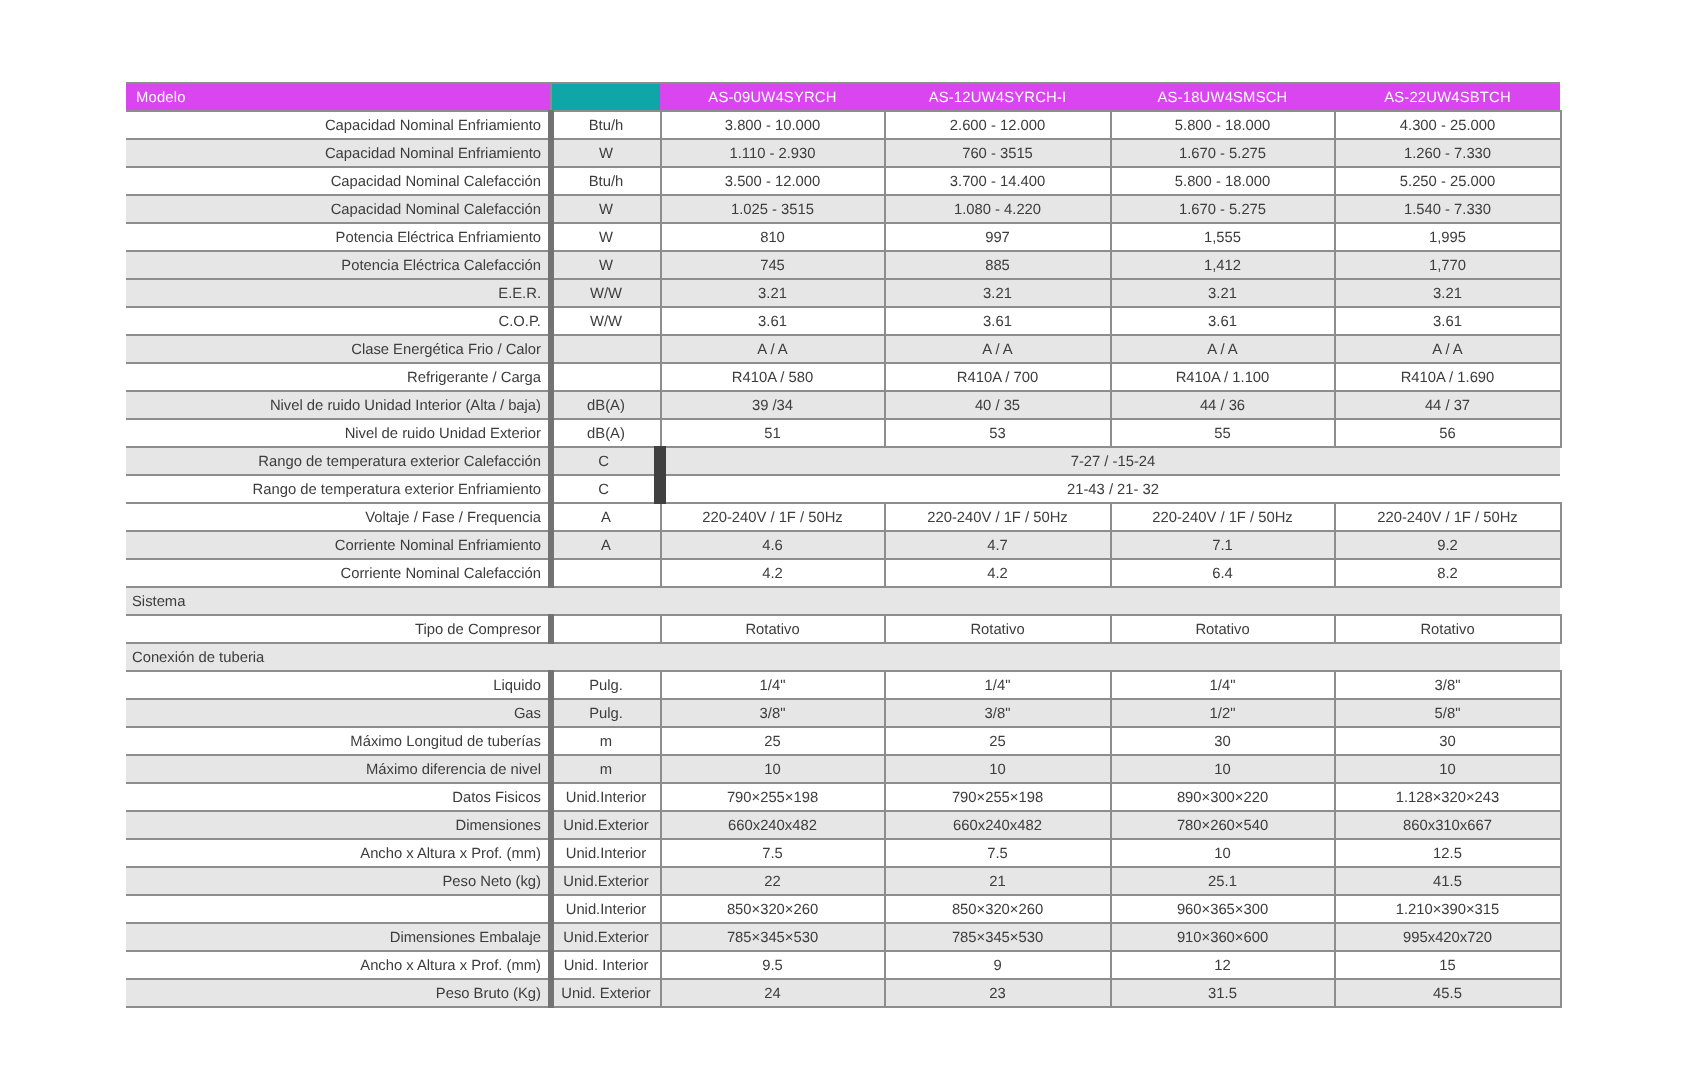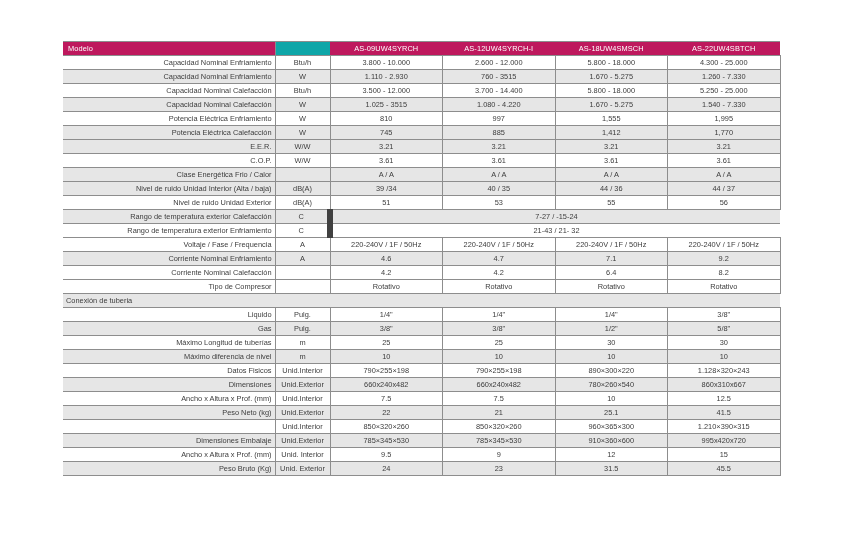"Modelo" .hdr td { background: #be185d -> #d946ef }
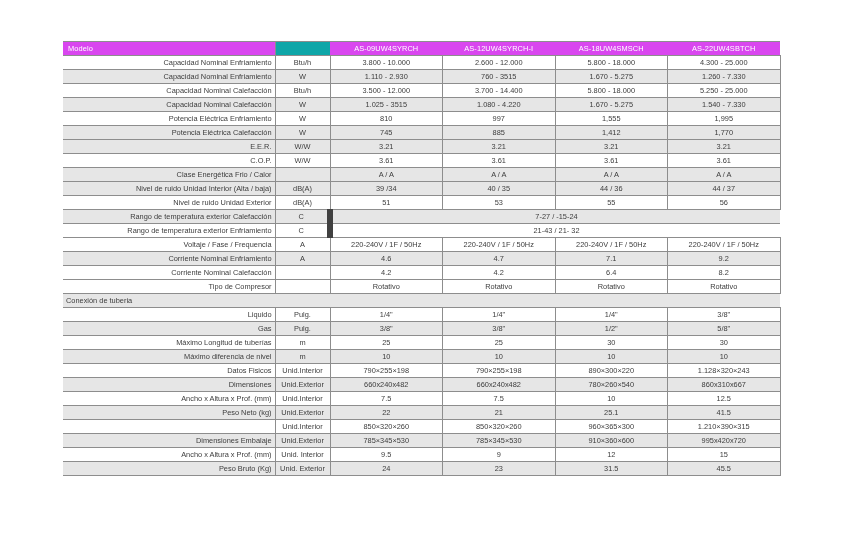"Btu/h" td.unit { border-left: 1px solid #737373 -> 3px solid #737373 }
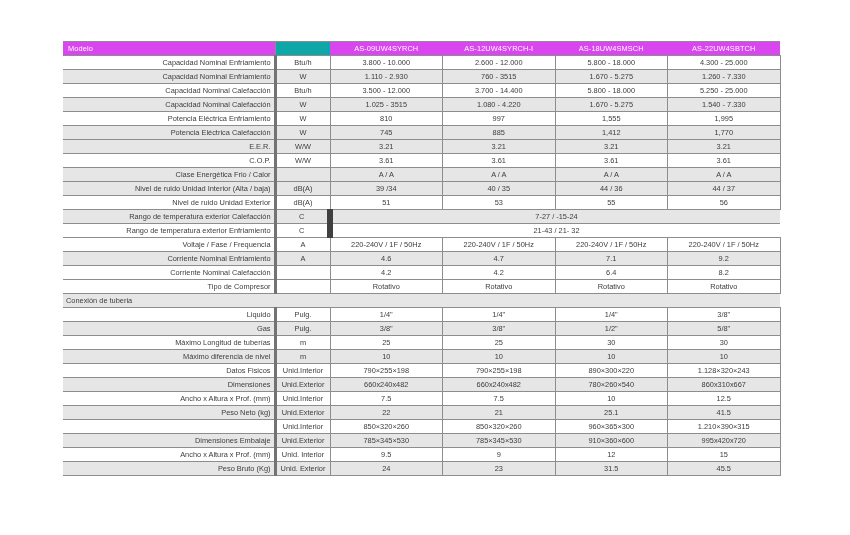"Refrigerante / Carga" tr.plain { html: none -> <tr> <td>Refrigerante / Carga</td> <td></td> <td>R410A / 580</td> <td>R410A / 700</td> <td>R410A / 1.100</td> <td>R410A / 1.690</td> </tr> }
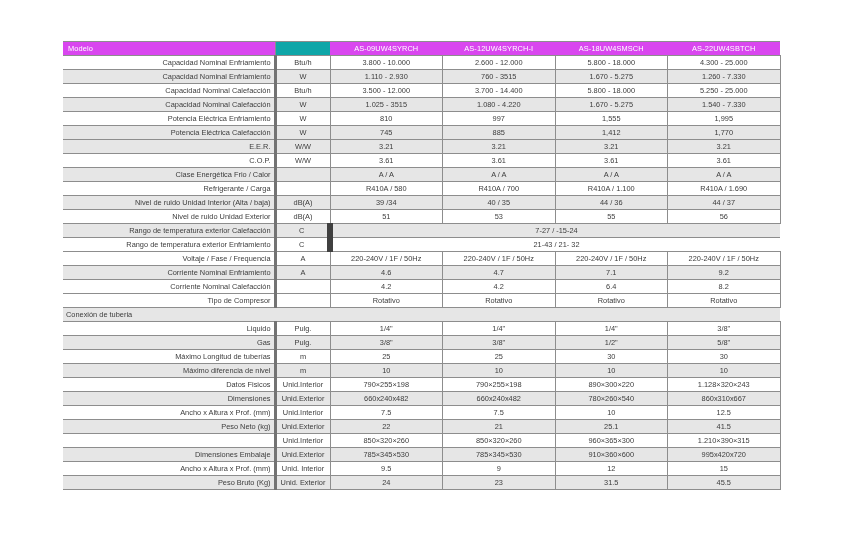"Sistema" tr.zebra { html: none -> <tr> <td>Sistema</td> </tr> }
